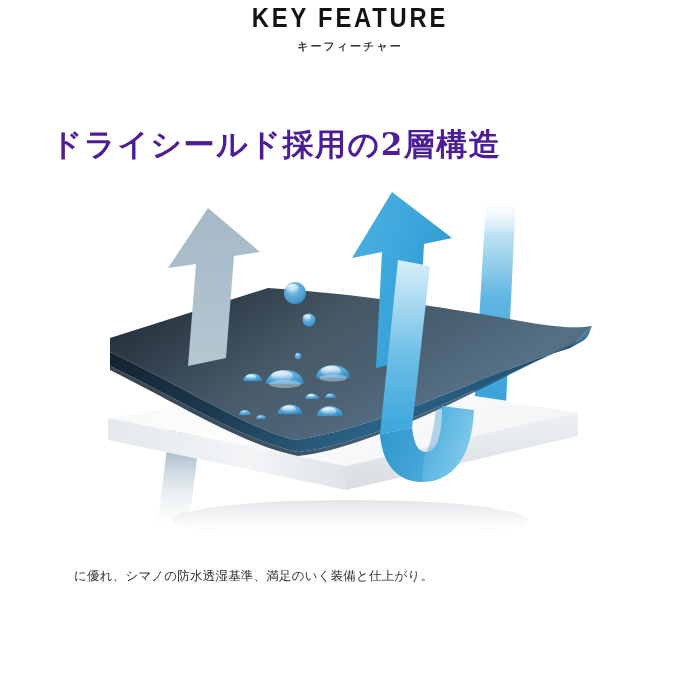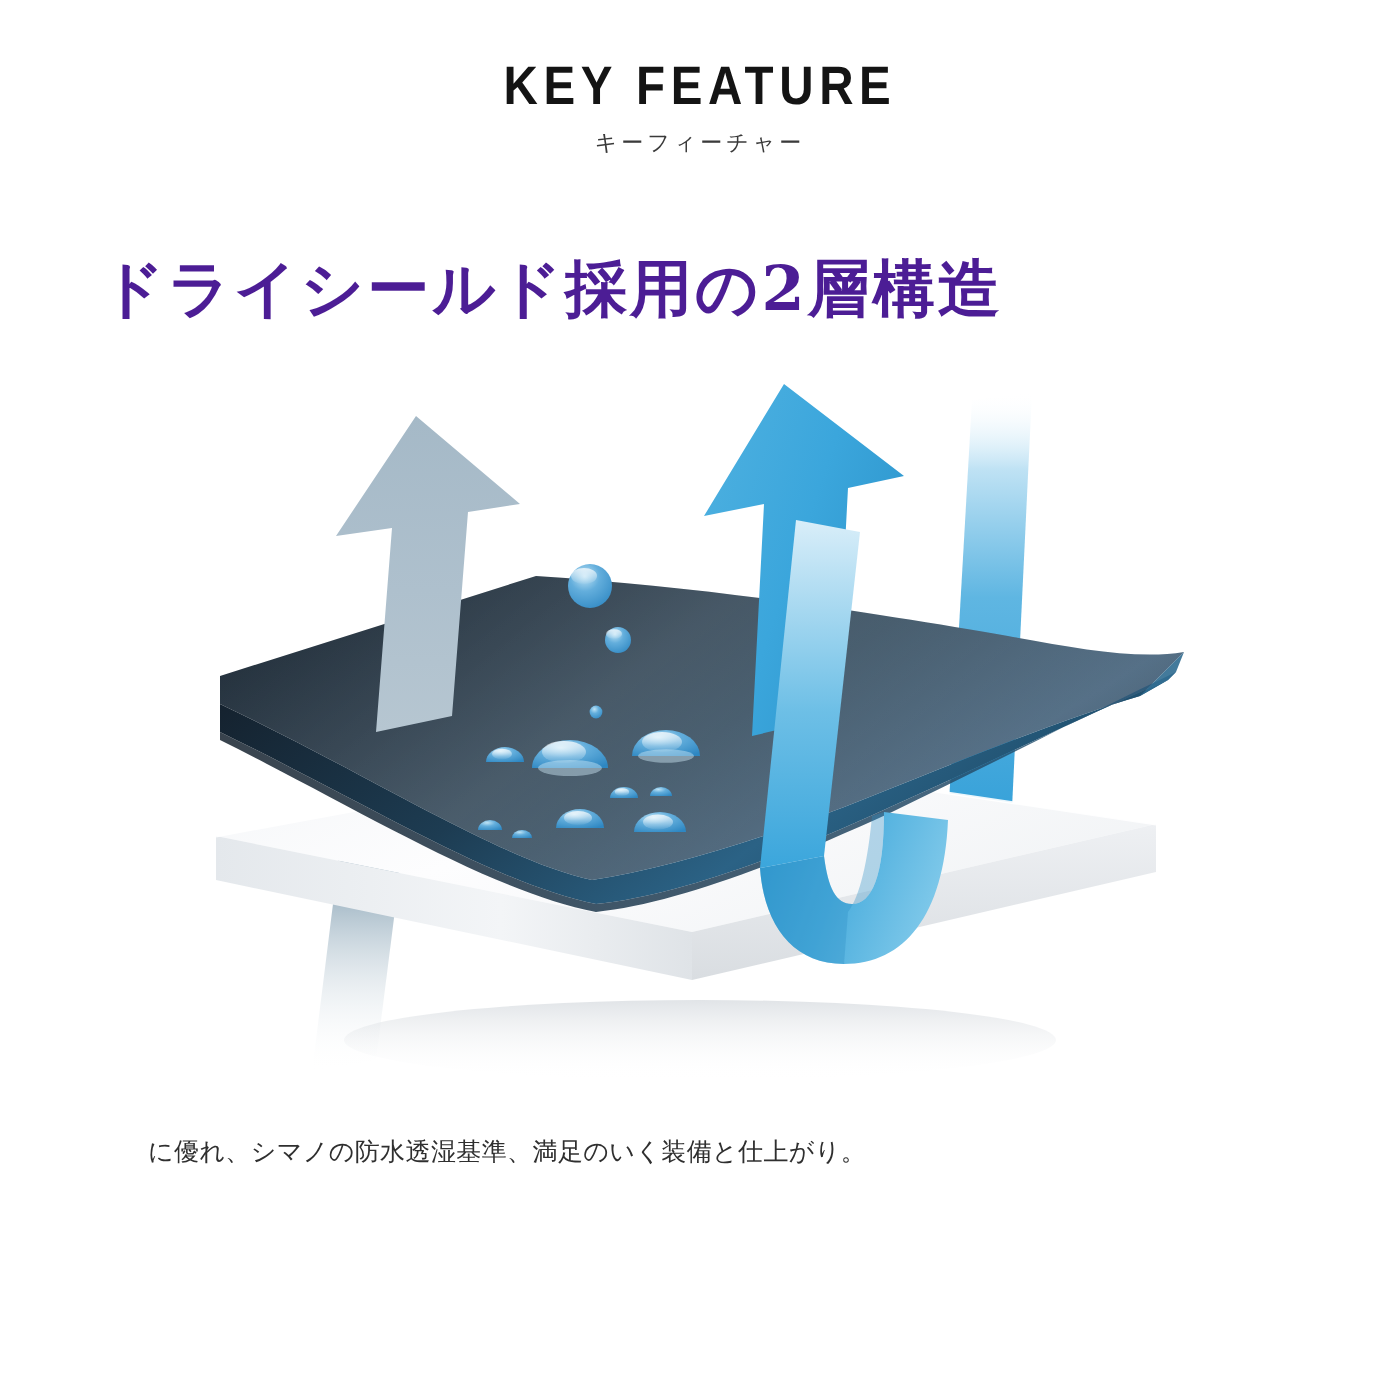"KEY FEATURE" .header { padding-top: 29px -> 4px }
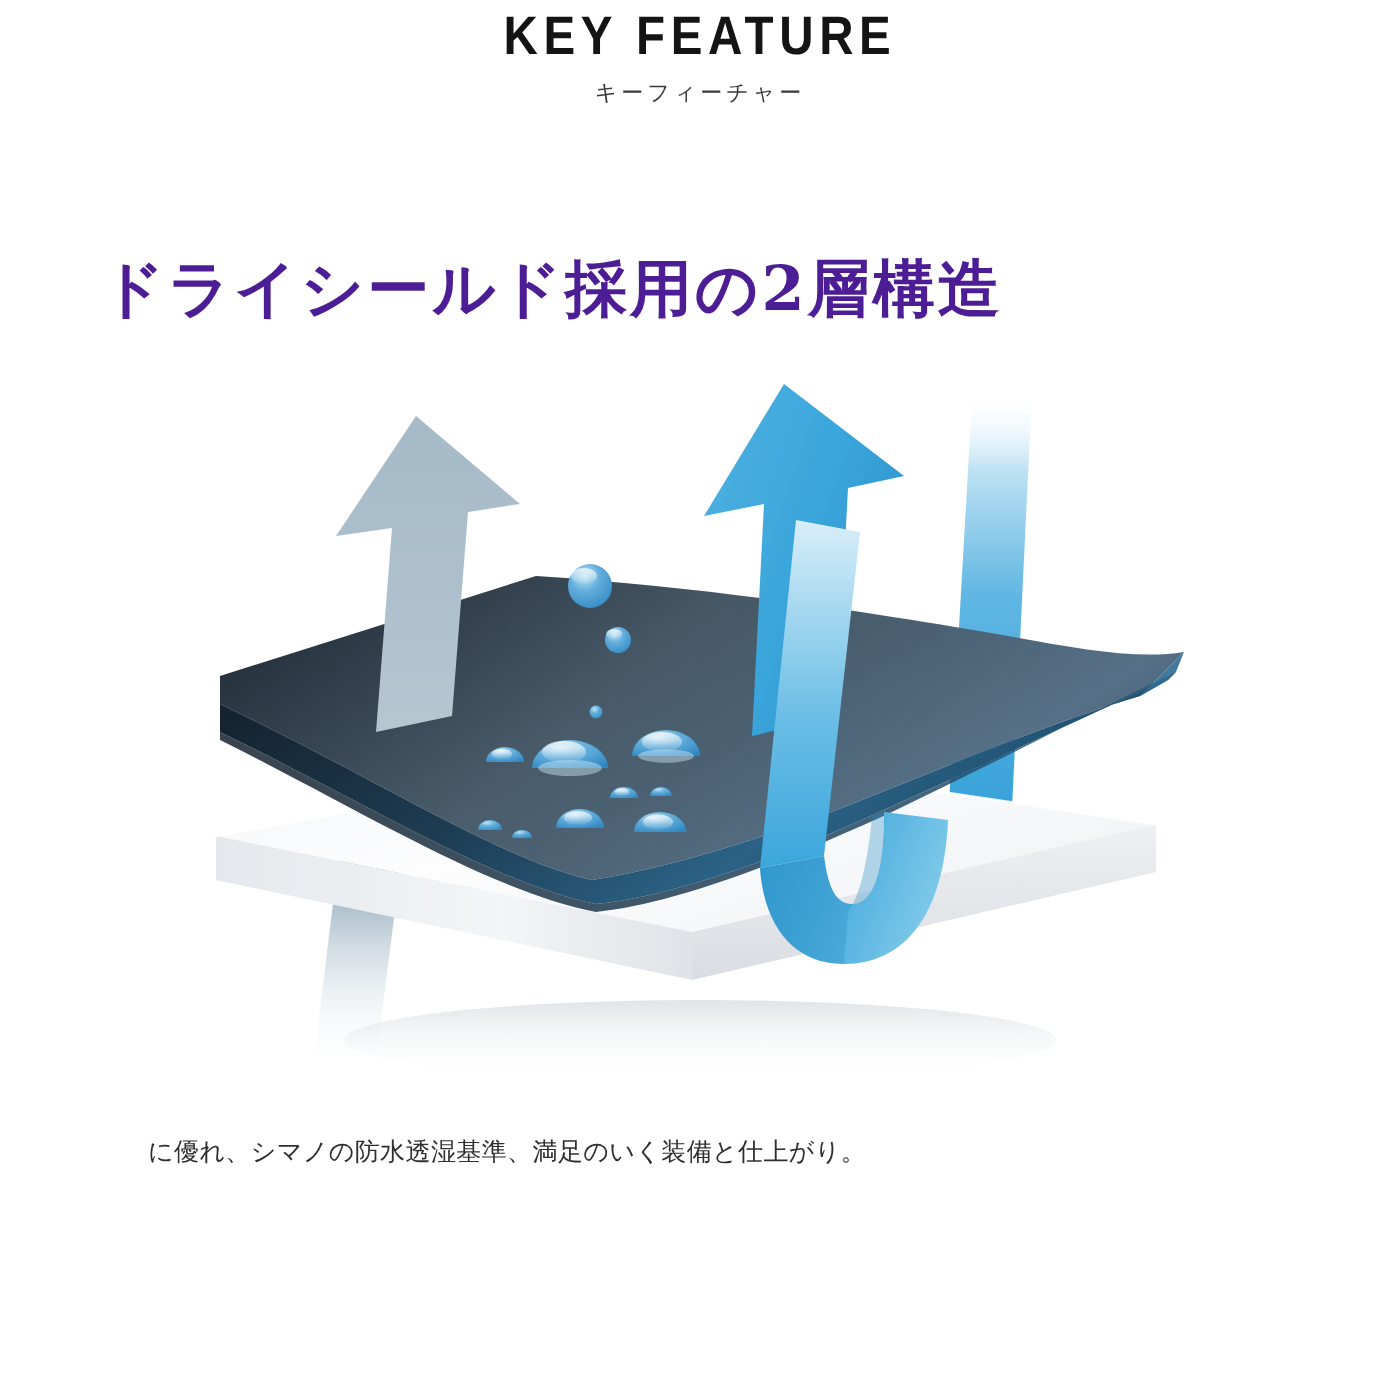"キーフィーチャー" .eyebrow-jp { font-weight: 400 -> 700 }
